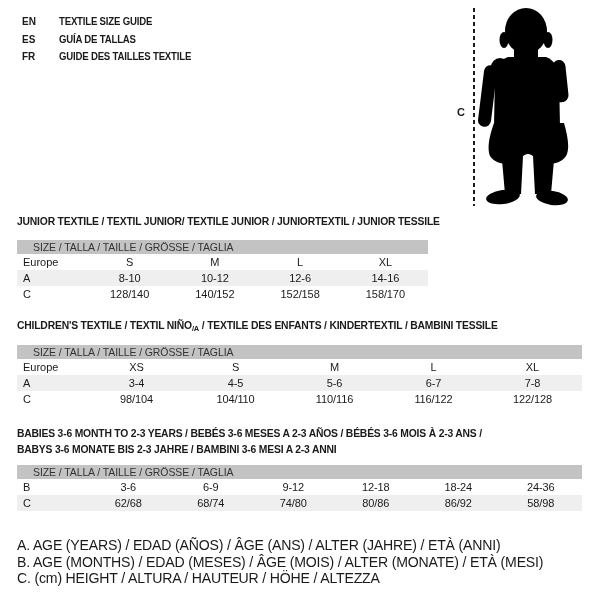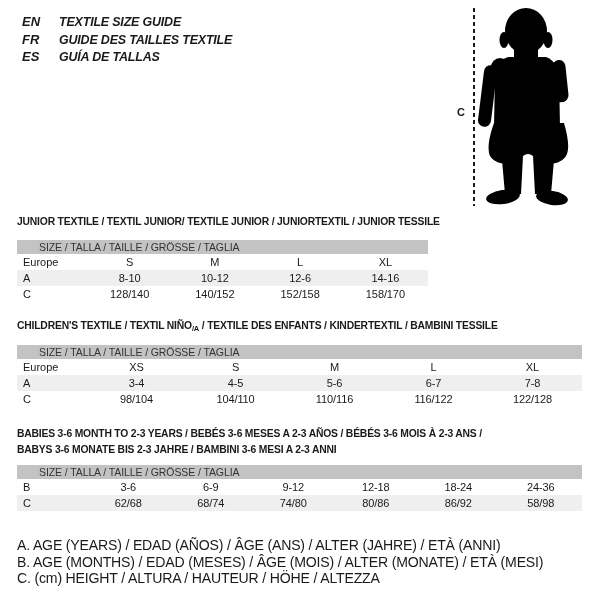"EN" .lang-row { font-size: 13px -> 10px; font-style: italic -> none }
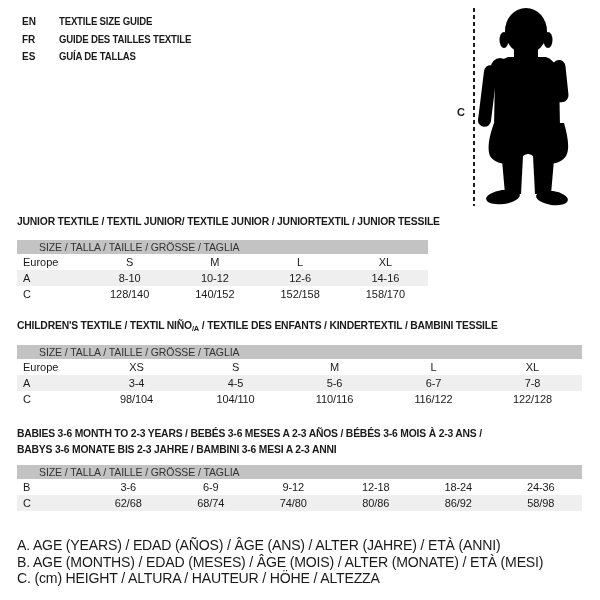"FR" div.lang-row { order: before "ES" -> after "ES" }
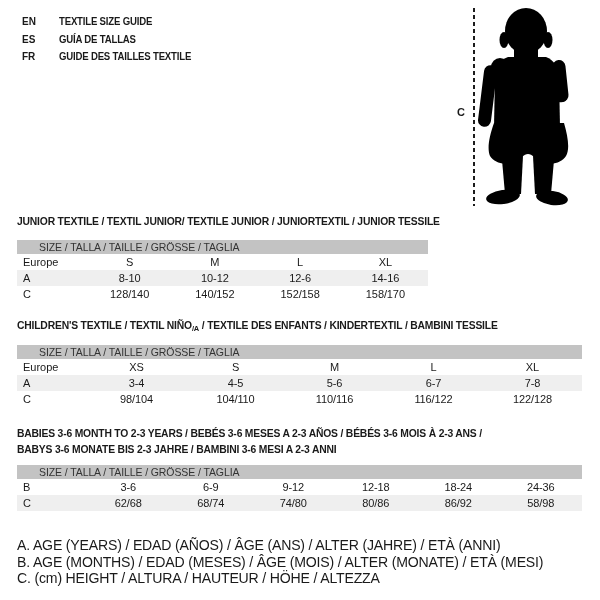"SIZE / TALLA / TAILLE" .bar .bar-text { padding-left: 22px -> 16px }
